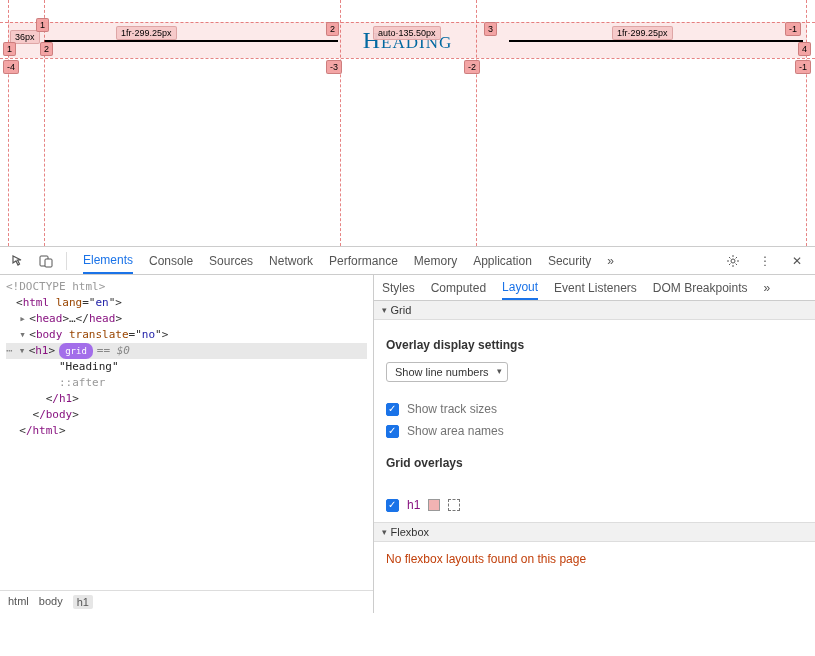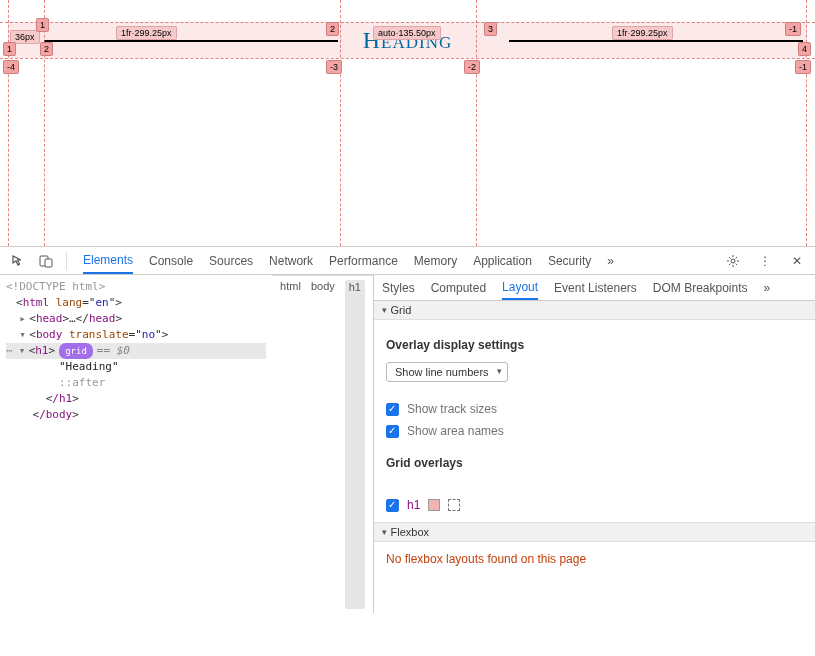"<!DOCTYPE html>" .dom-pane { flex-direction: none -> column }
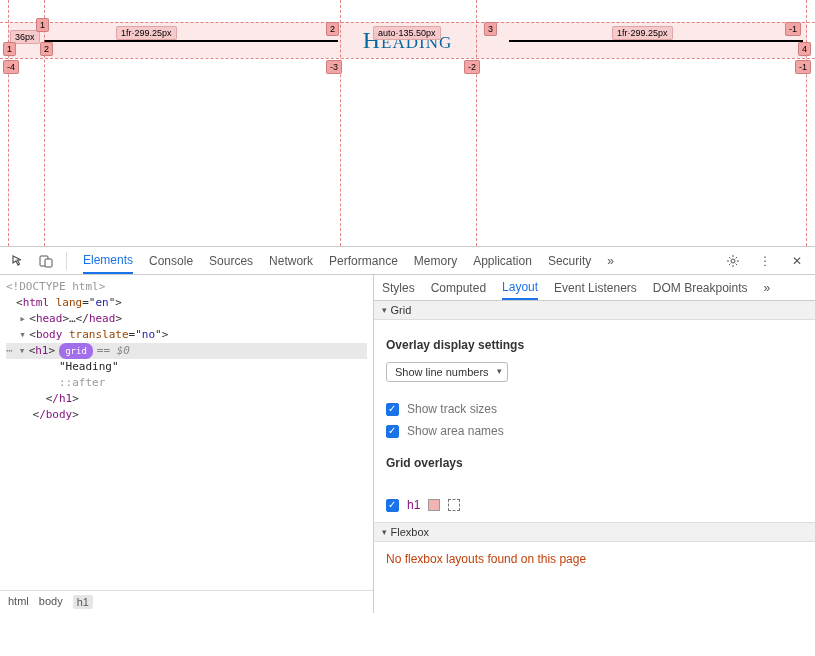"</html>" div.line { html: none -> <div> &lt;<span>/html</span>&gt;</div> }
